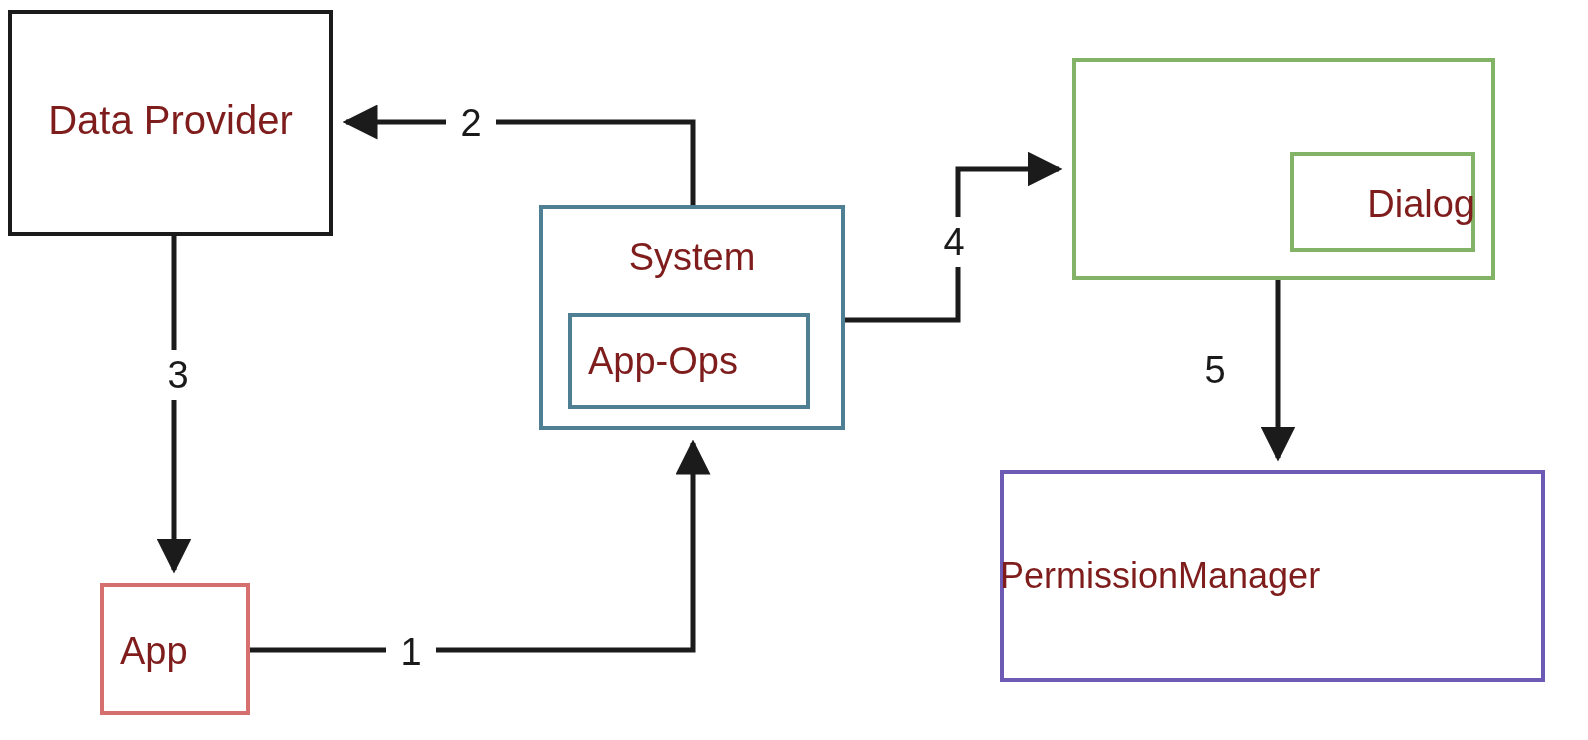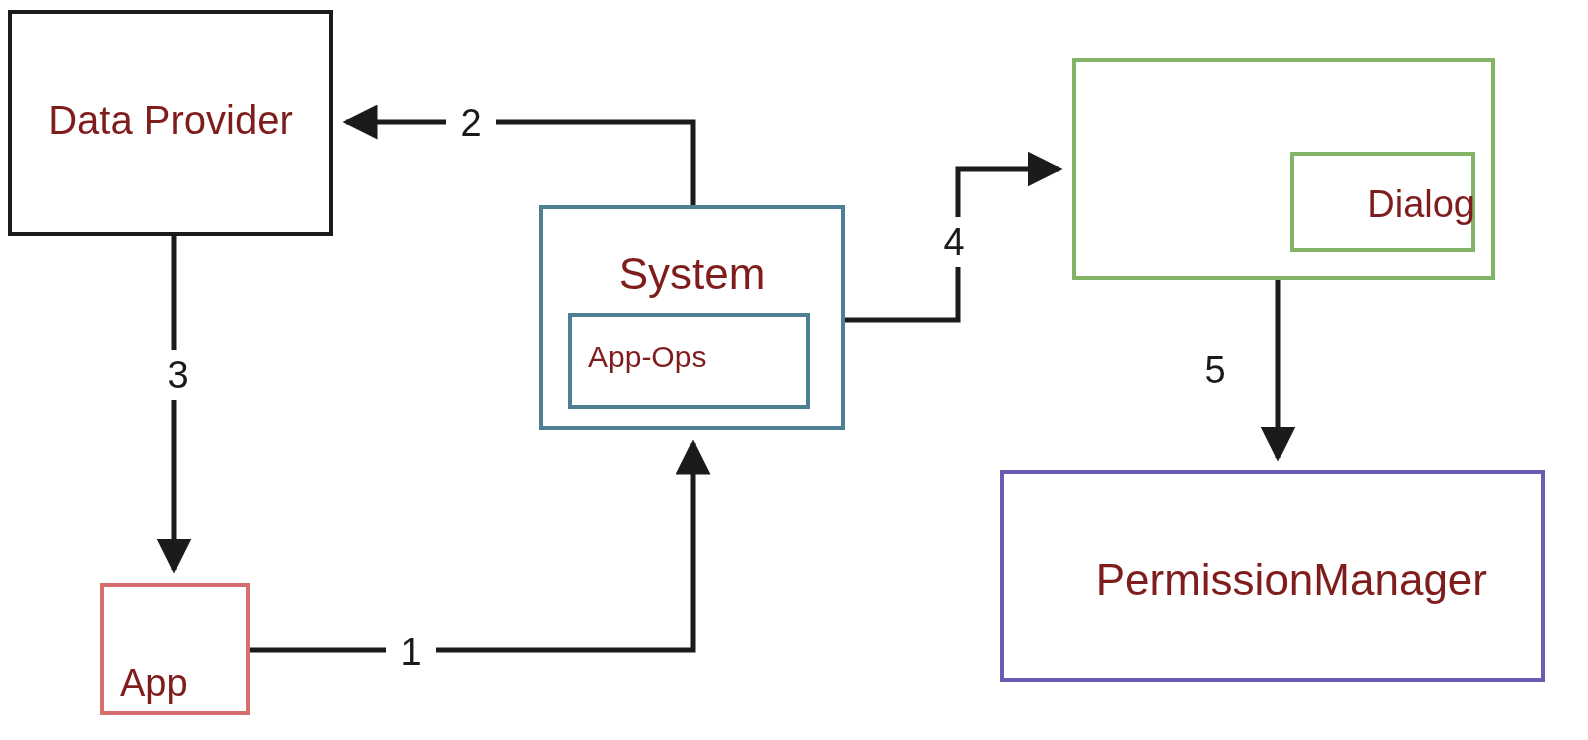"System" #label-system { font-size: 44px -> 38px; top: 252px -> 238px }
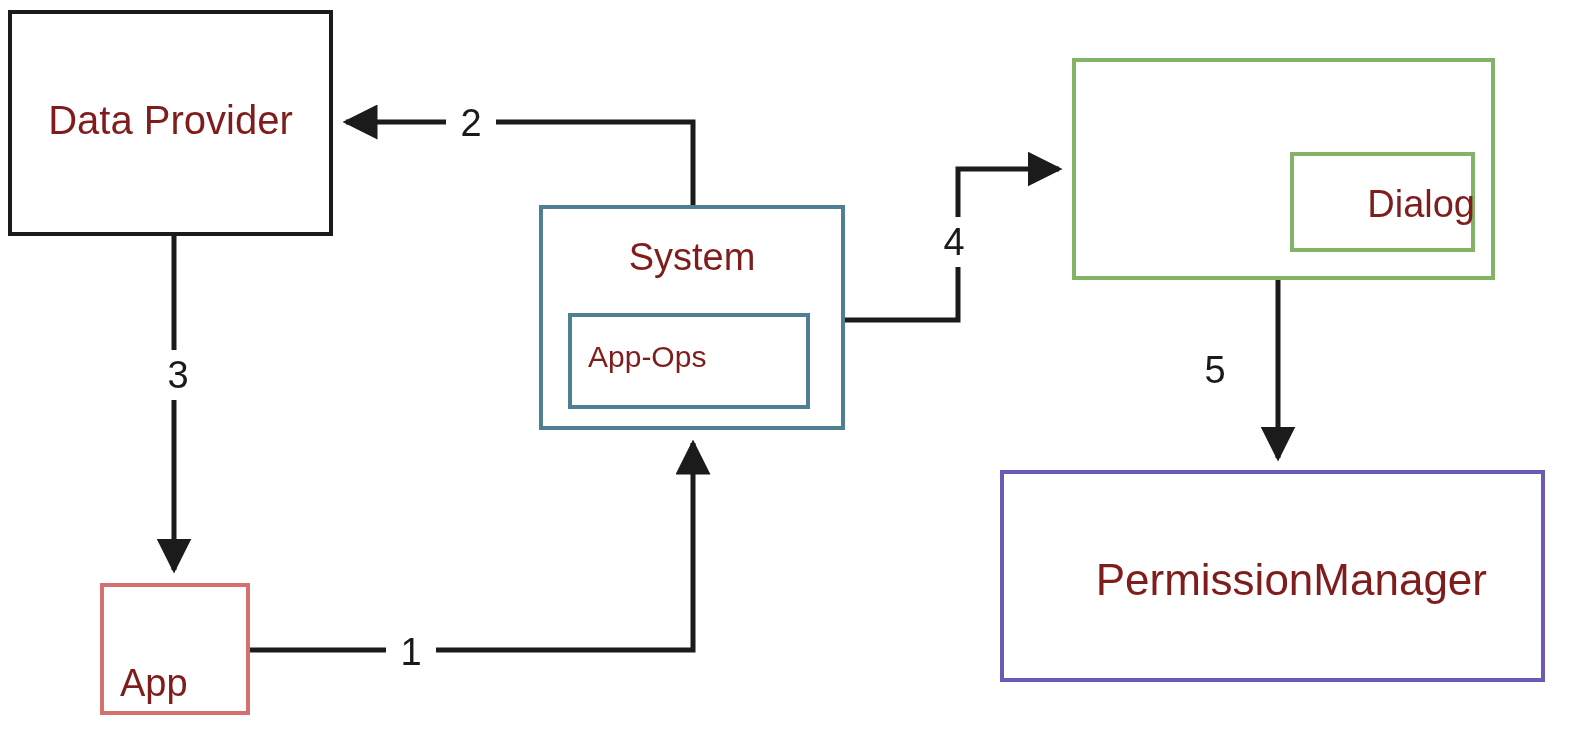"App-Ops" #label-app-ops { font-size: 30px -> 38px }
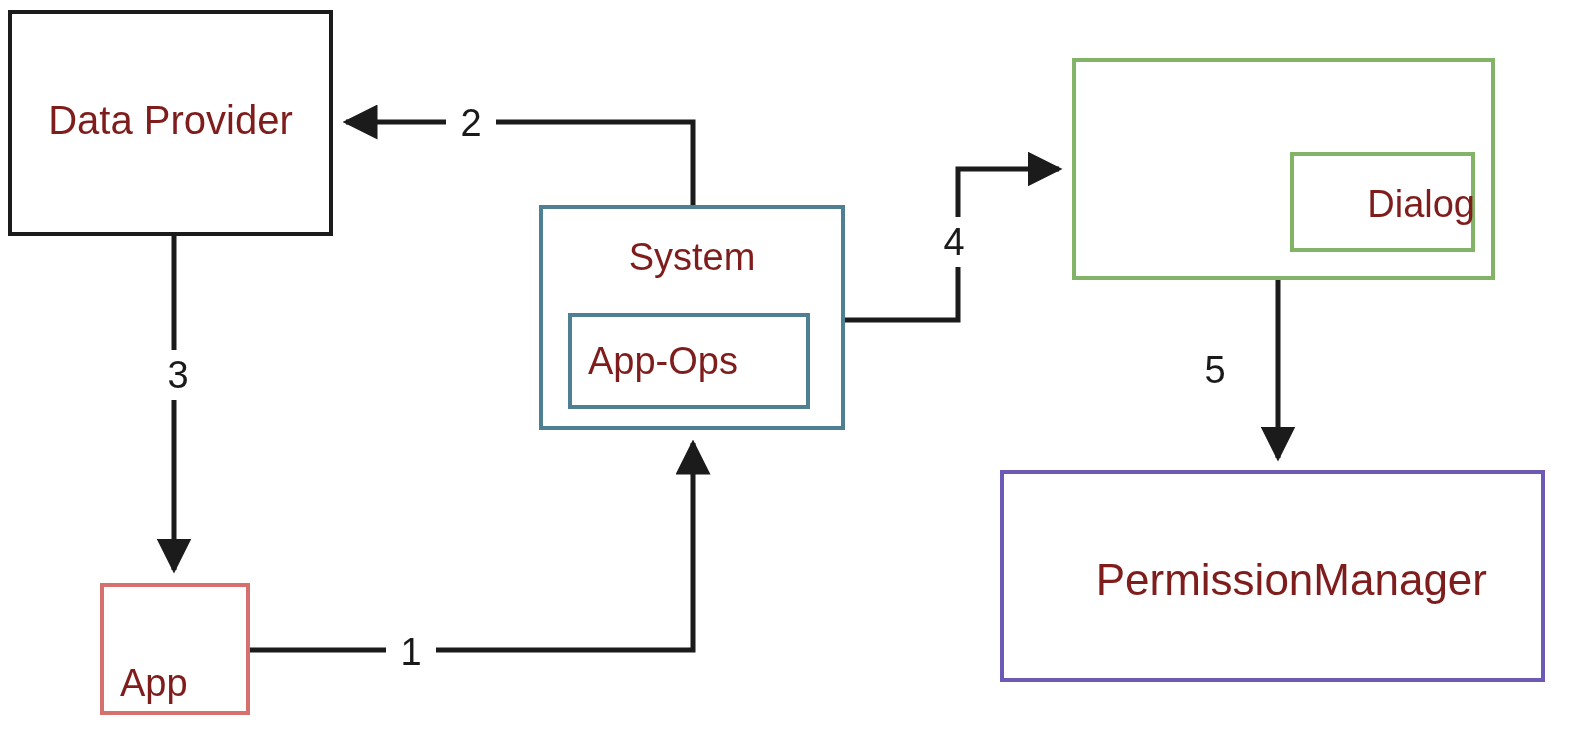"PermissionManager" #label-permission-manager { font-size: 44px -> 36px; text-align: right -> left }
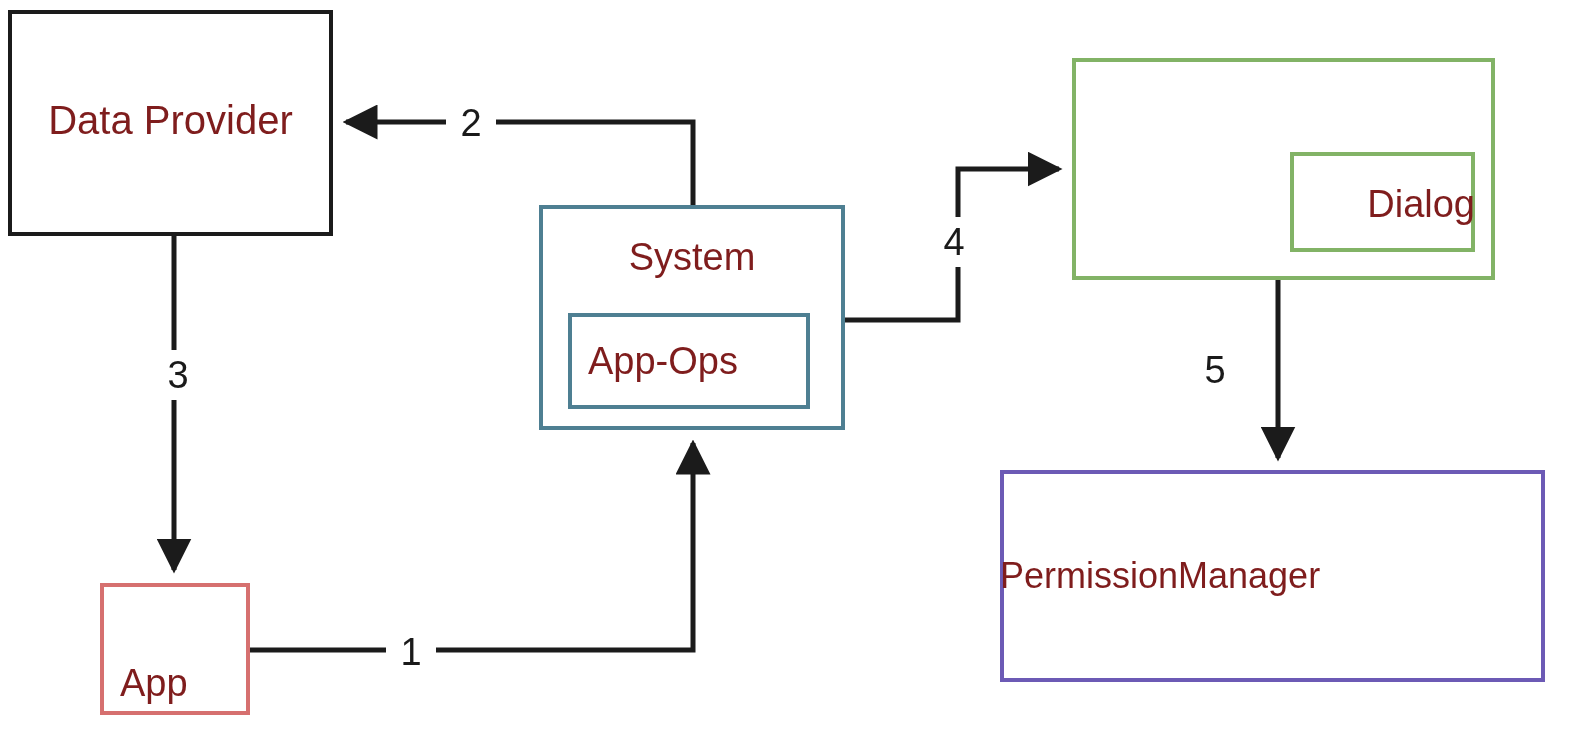"App" #label-app { margin-top: 32px -> none }
